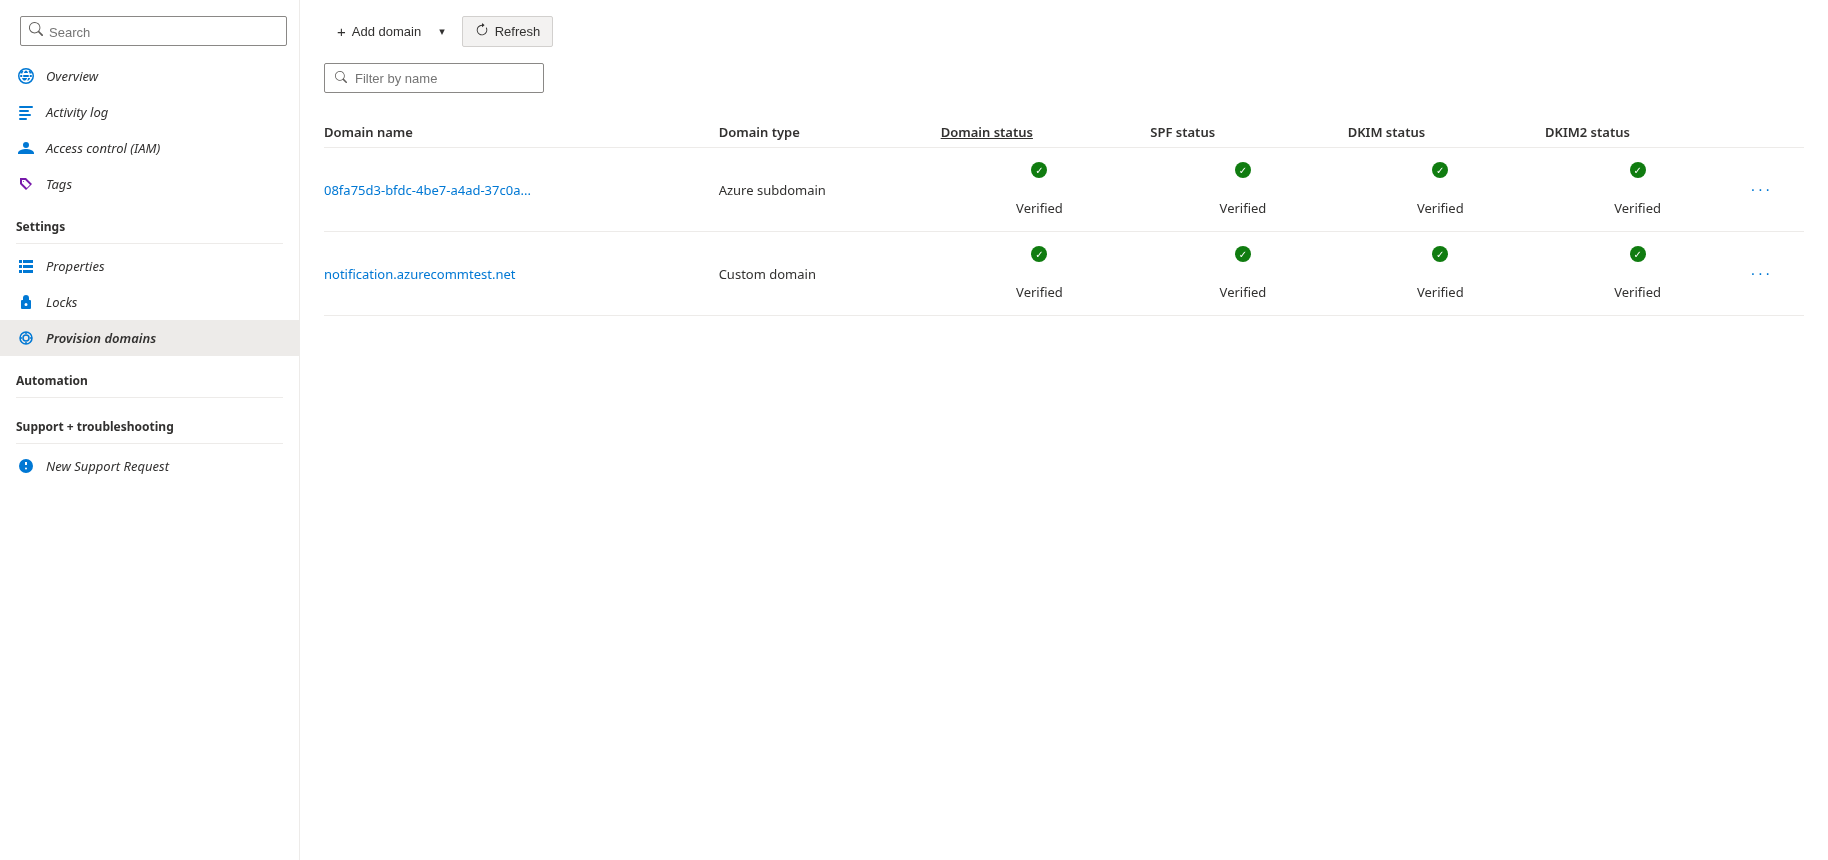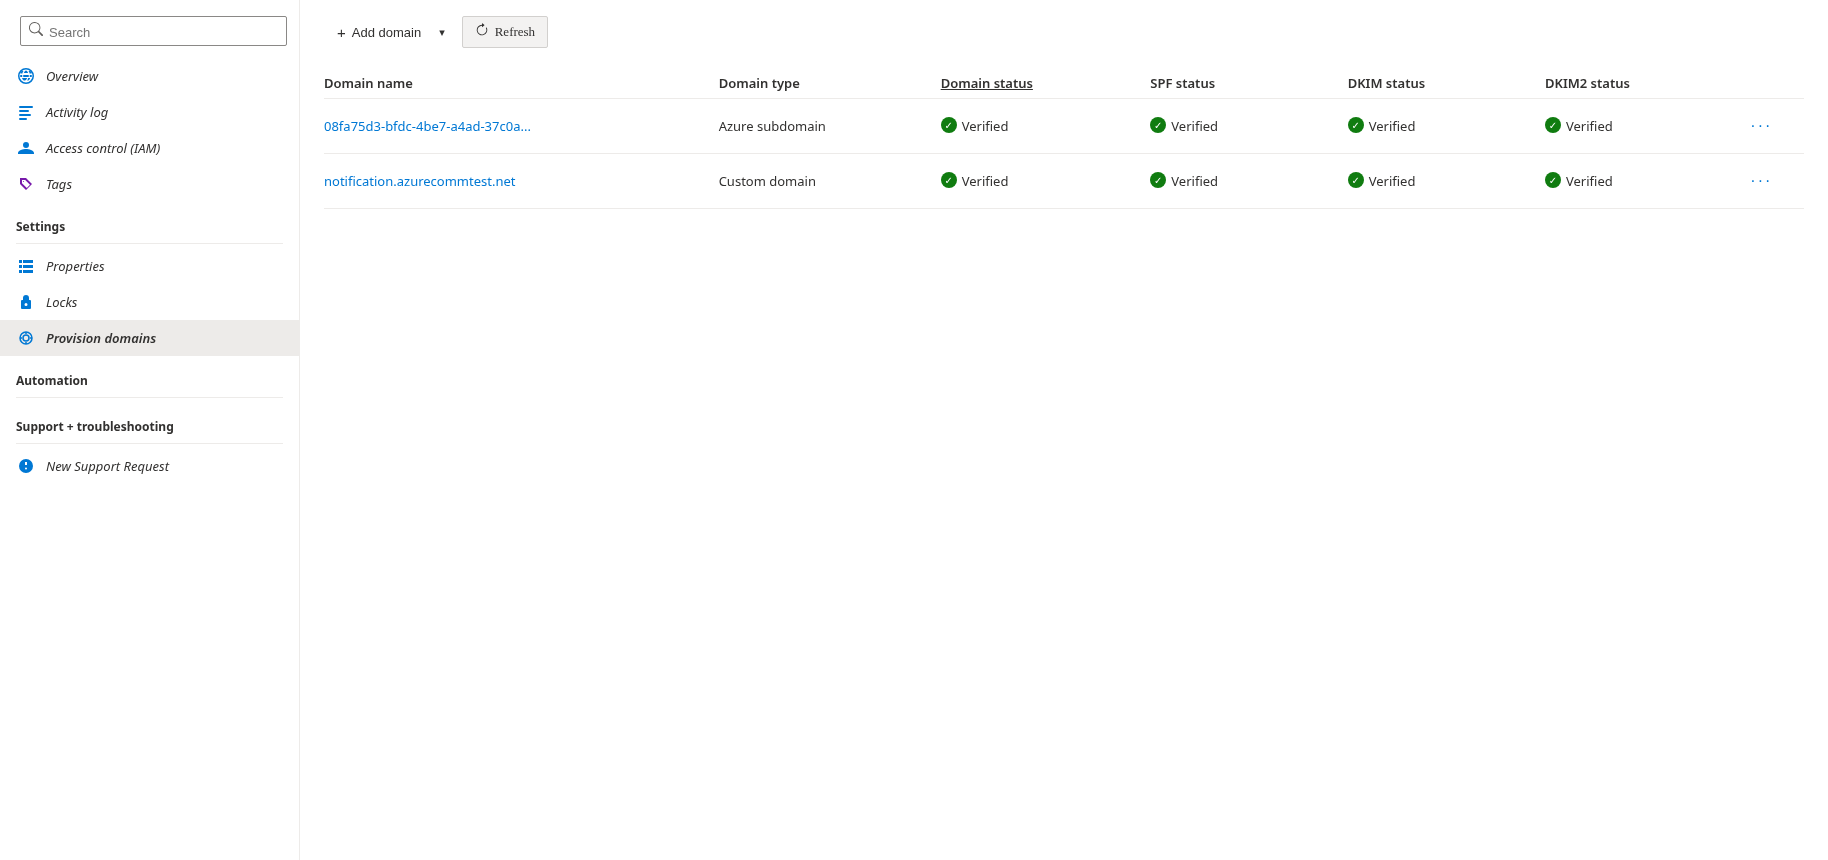"Refresh" .btn-toolbar { font-family: Liberation Serif, serif -> none }
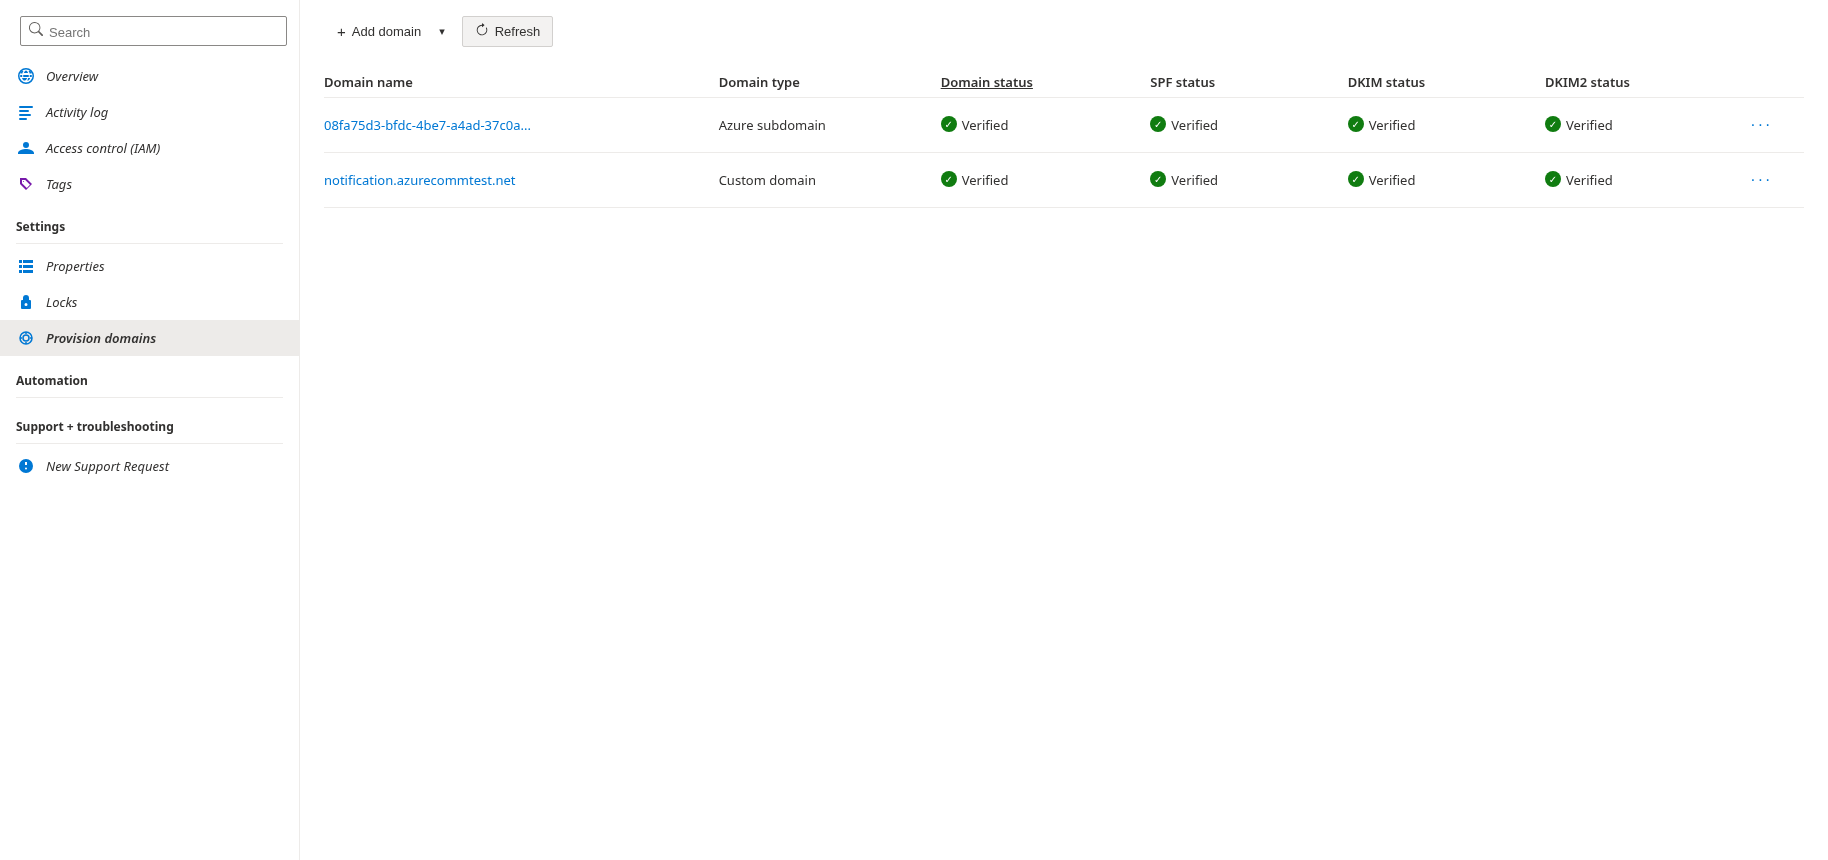"Filter by name" div.filter-box { html: none -> <div> <span> <svg> <path></path> </svg> </span> <input> </div> }
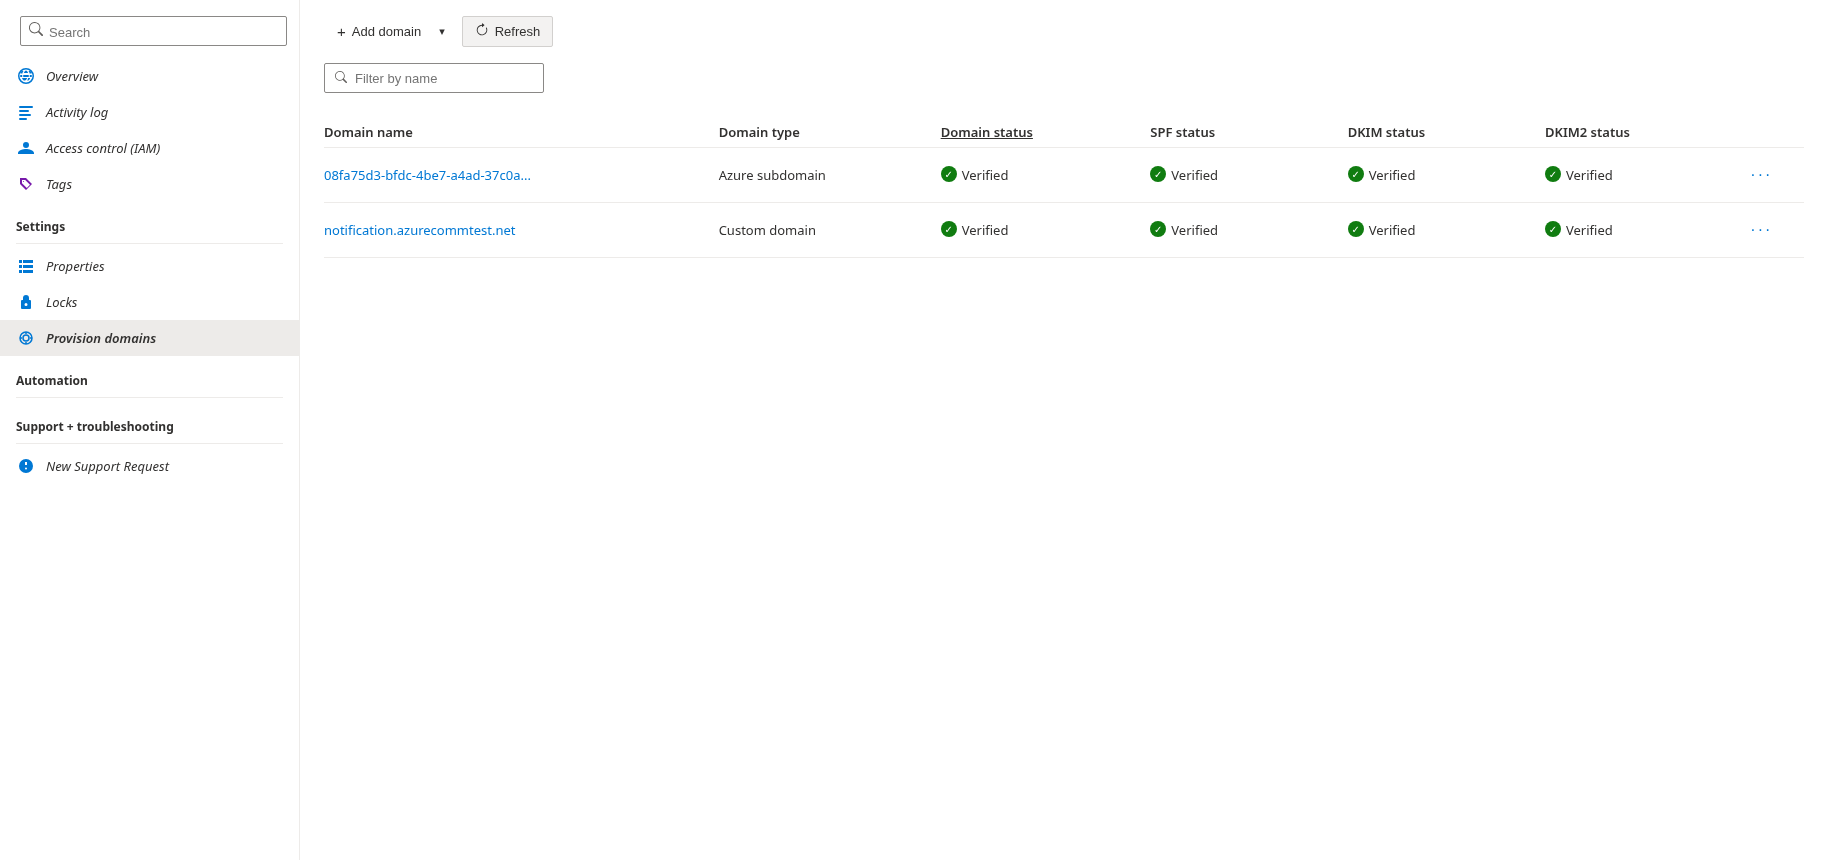"Verified" .verified-badge { align-items: flex-start -> center; flex-direction: none -> column; gap: 5px -> 21px }
